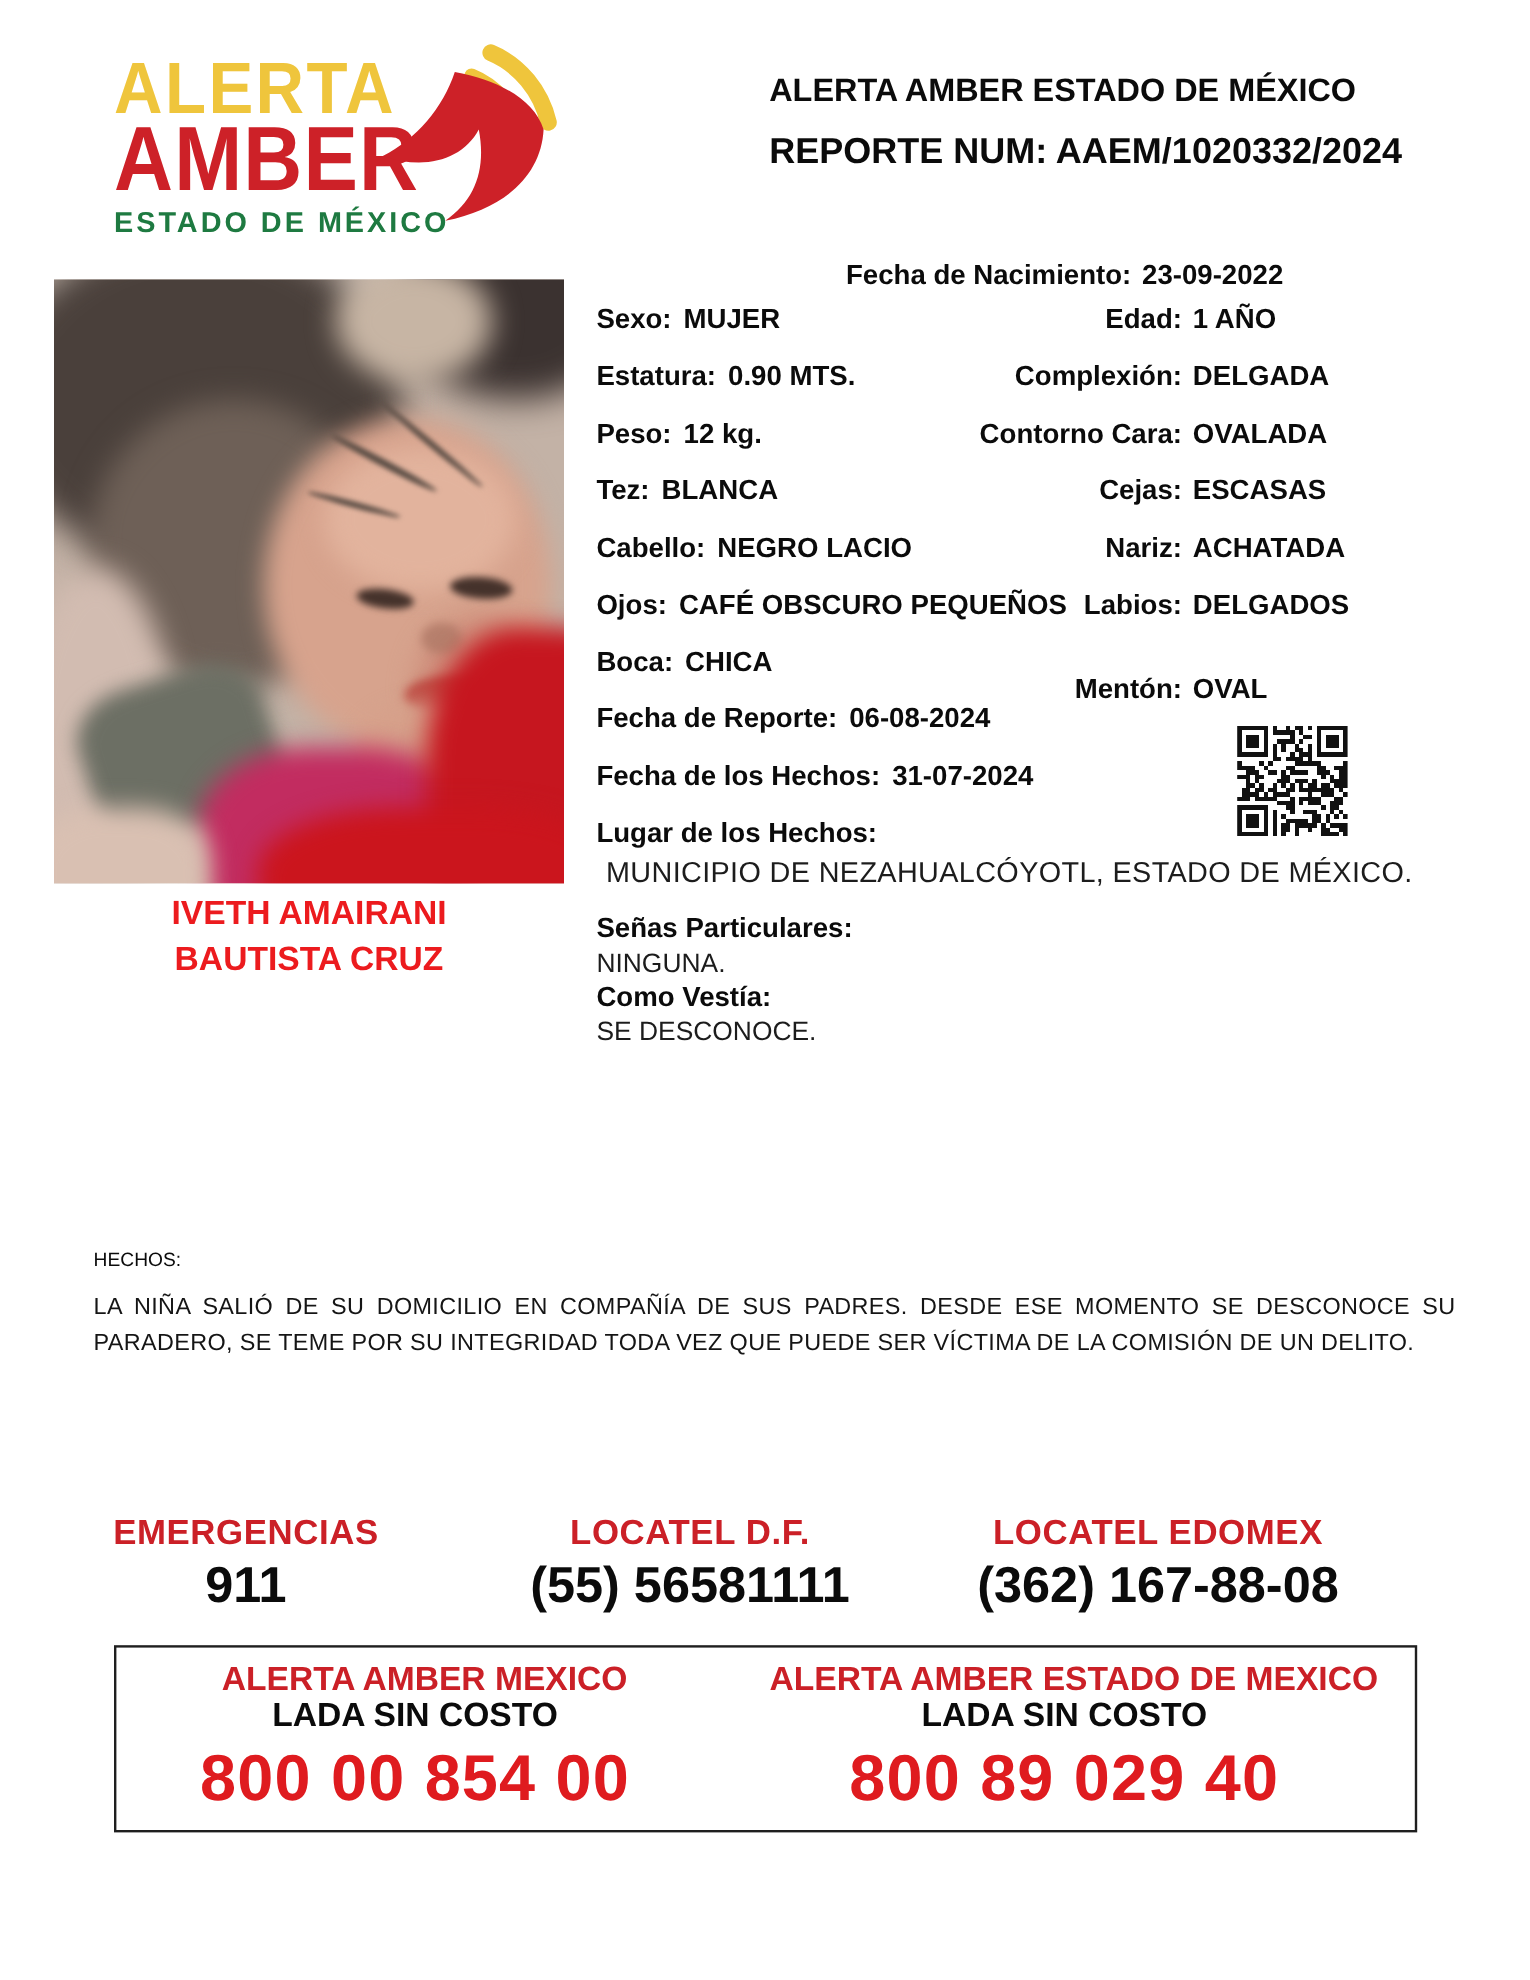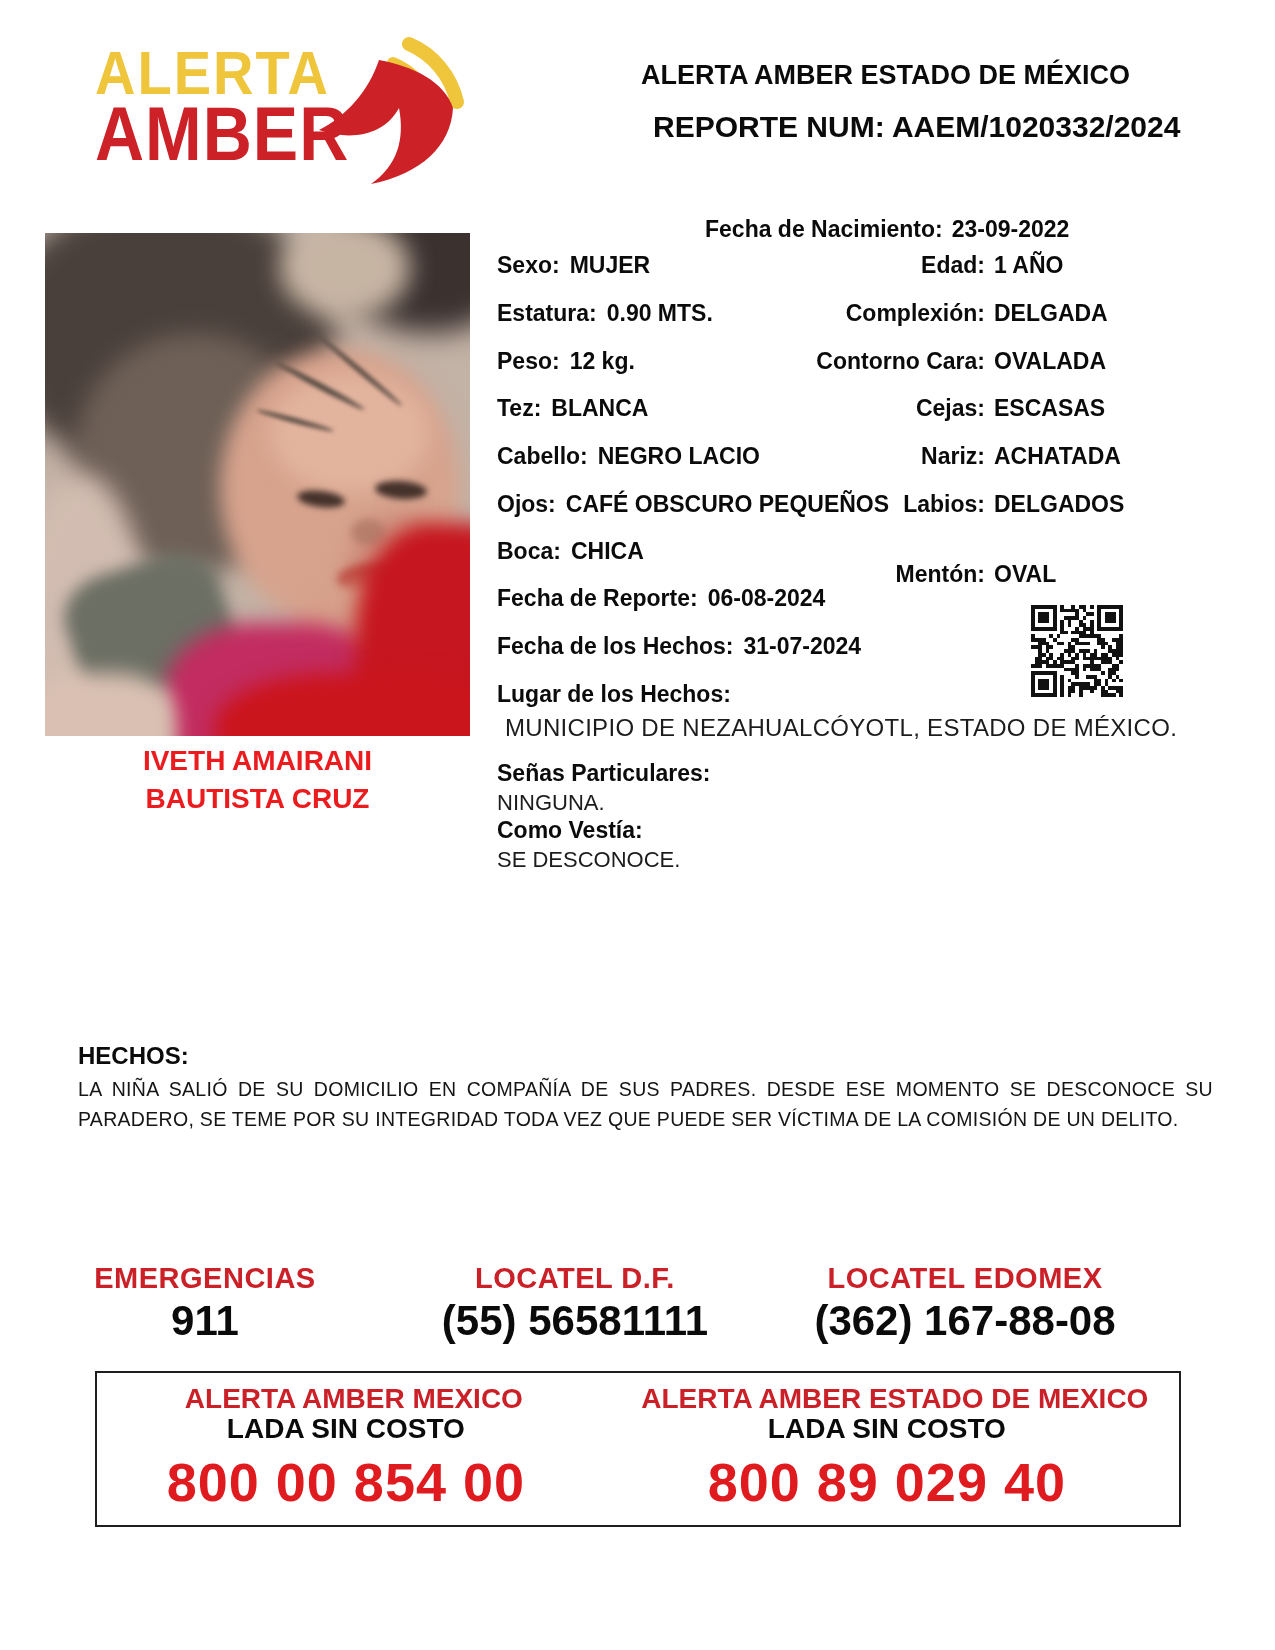"REPORTE NUM: AAEM/1020332/2024" .hdr-report { margin-left: 12px -> none }
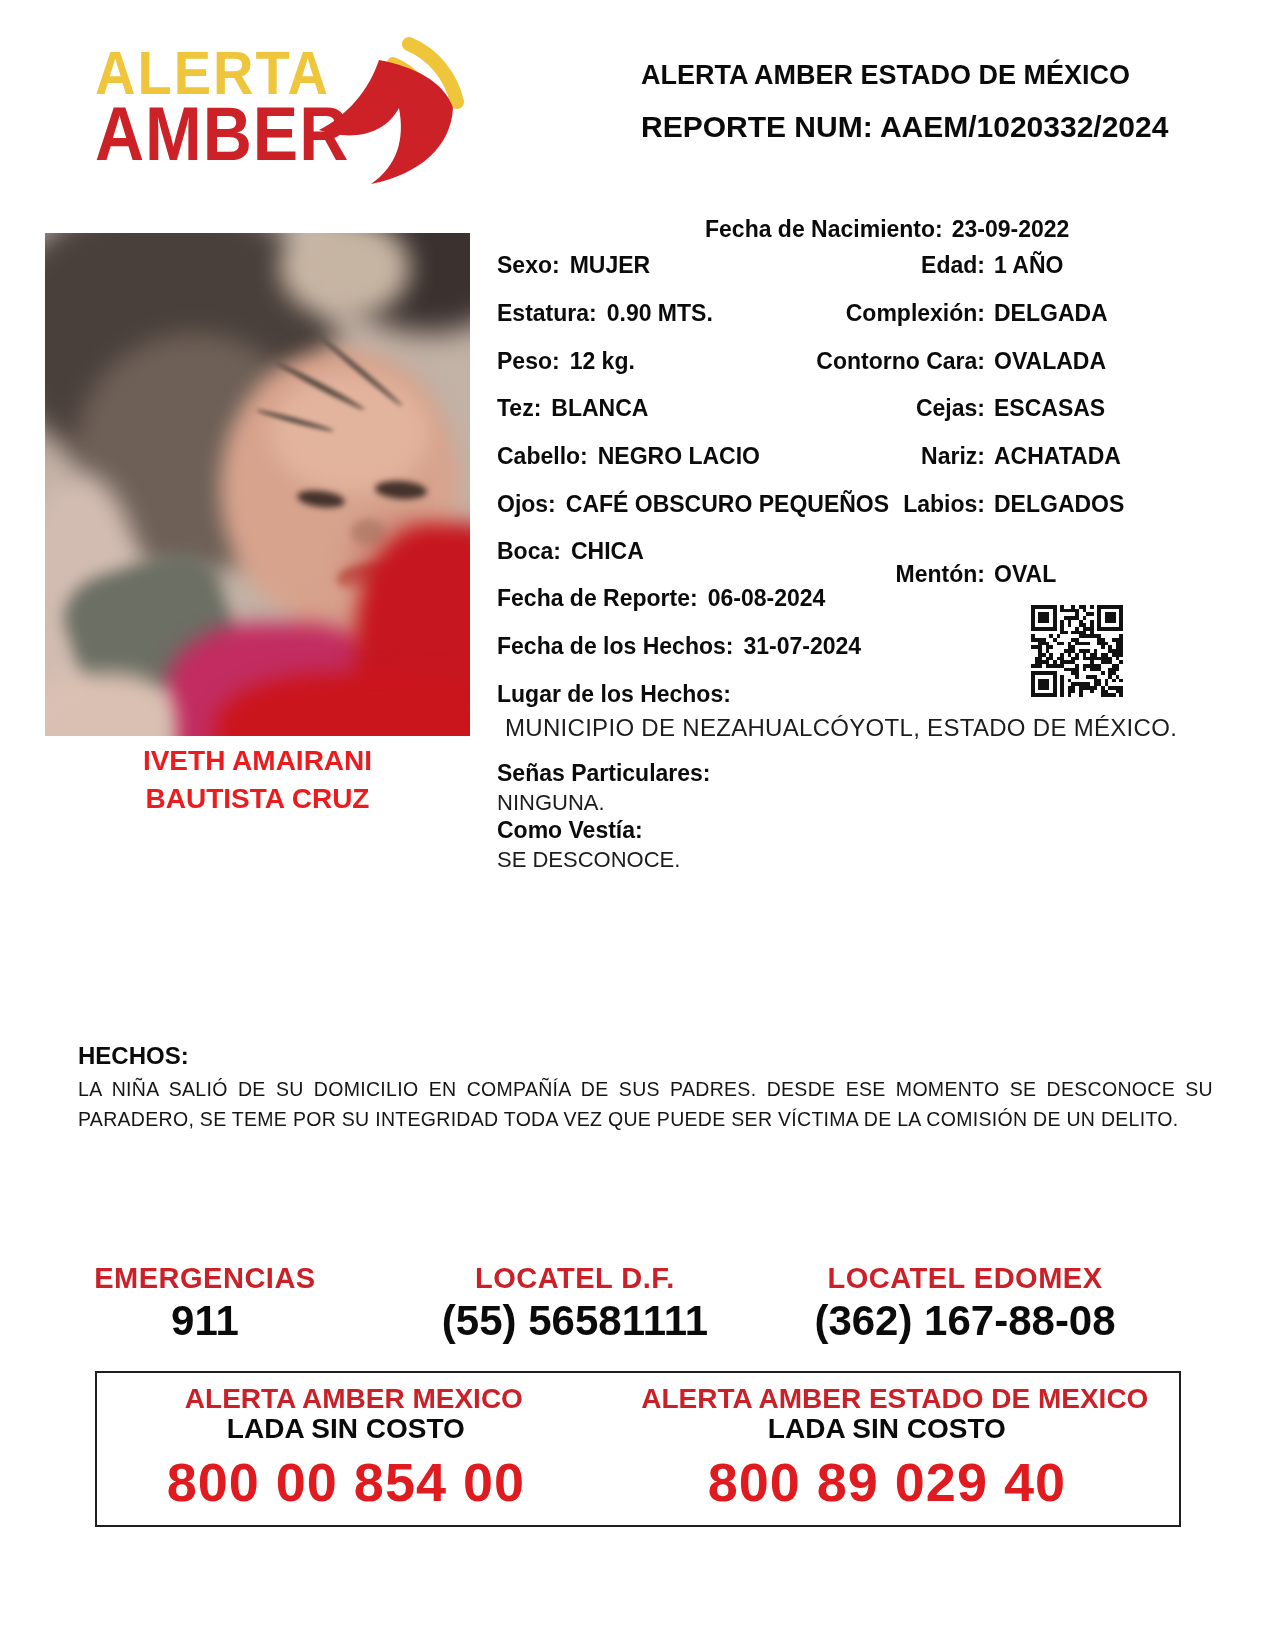"ESTADO DE MÉXICO" div.logo-edomex { html: none -> <div>ESTADO DE MÉXICO</div> }
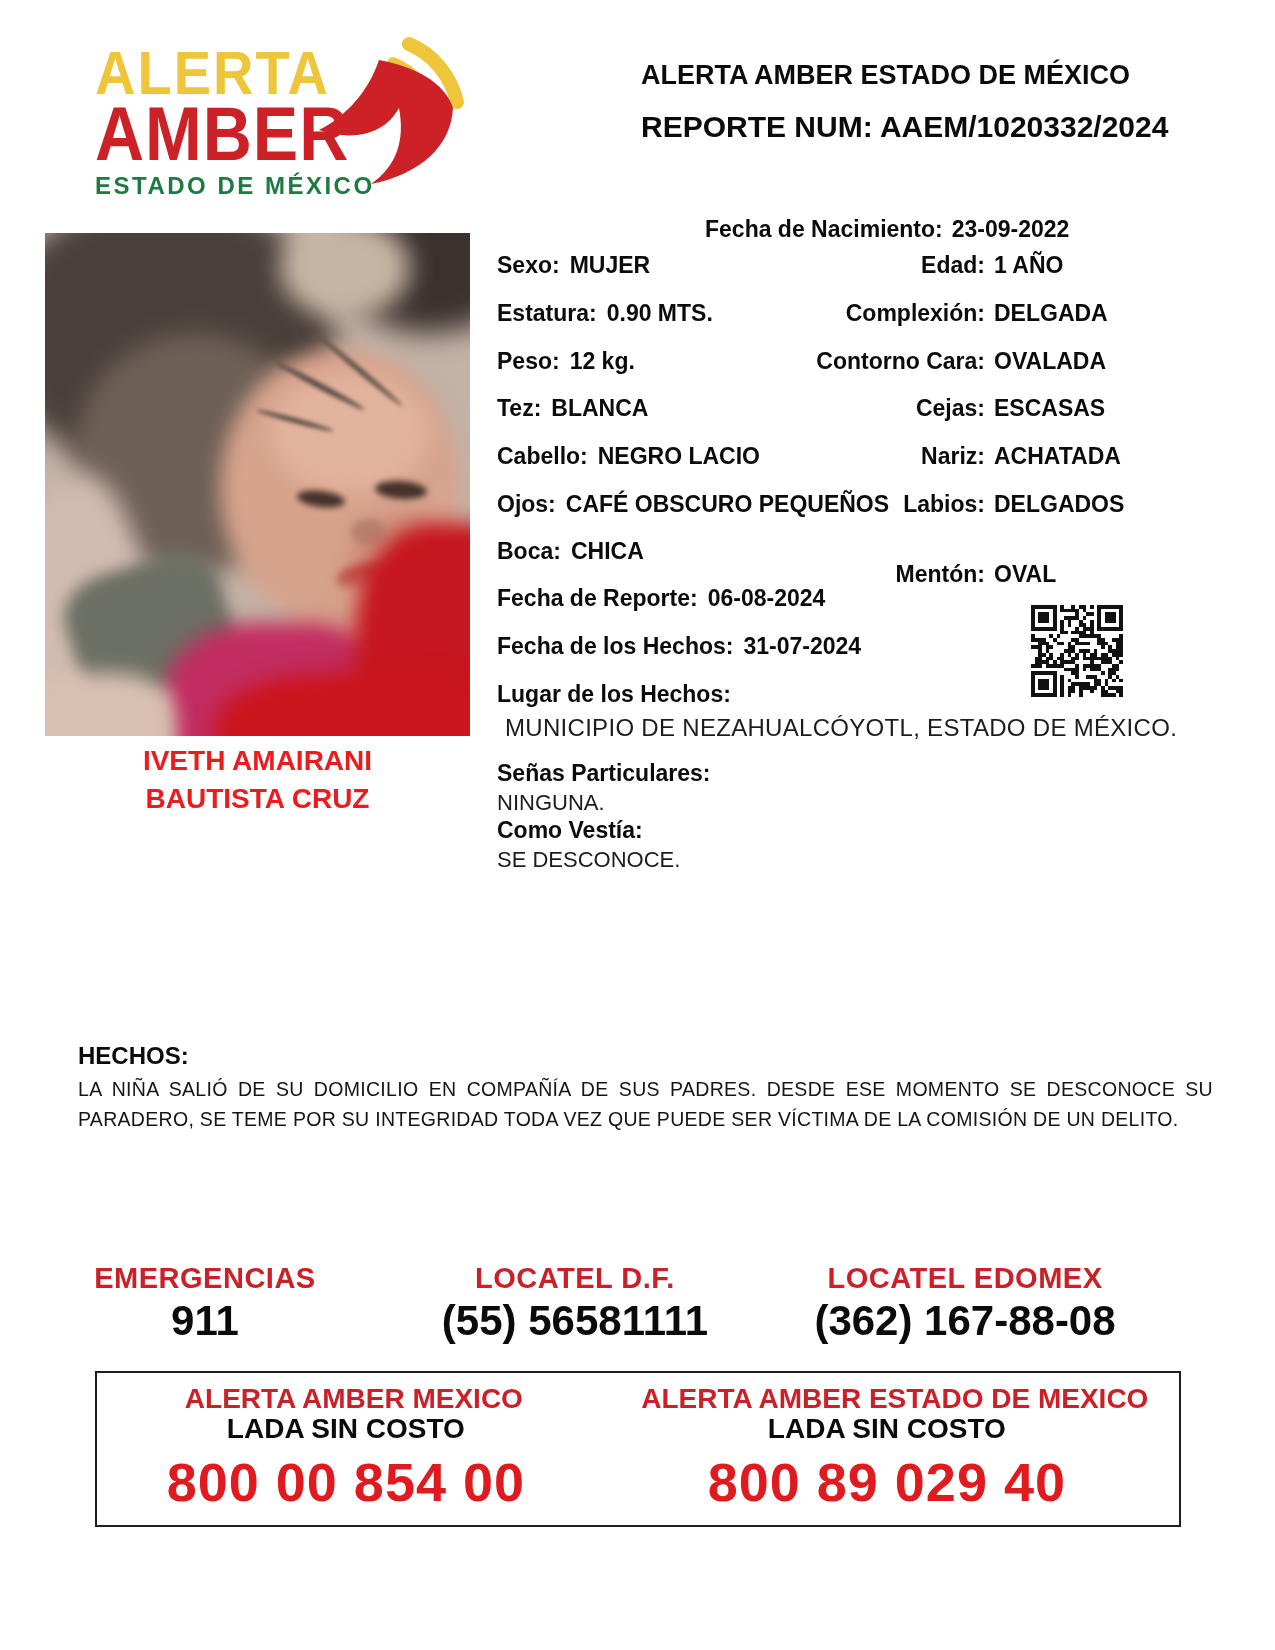"HECHOS:" .hechos-label { font-size: 24px -> 16px; font-weight: bold -> normal }
